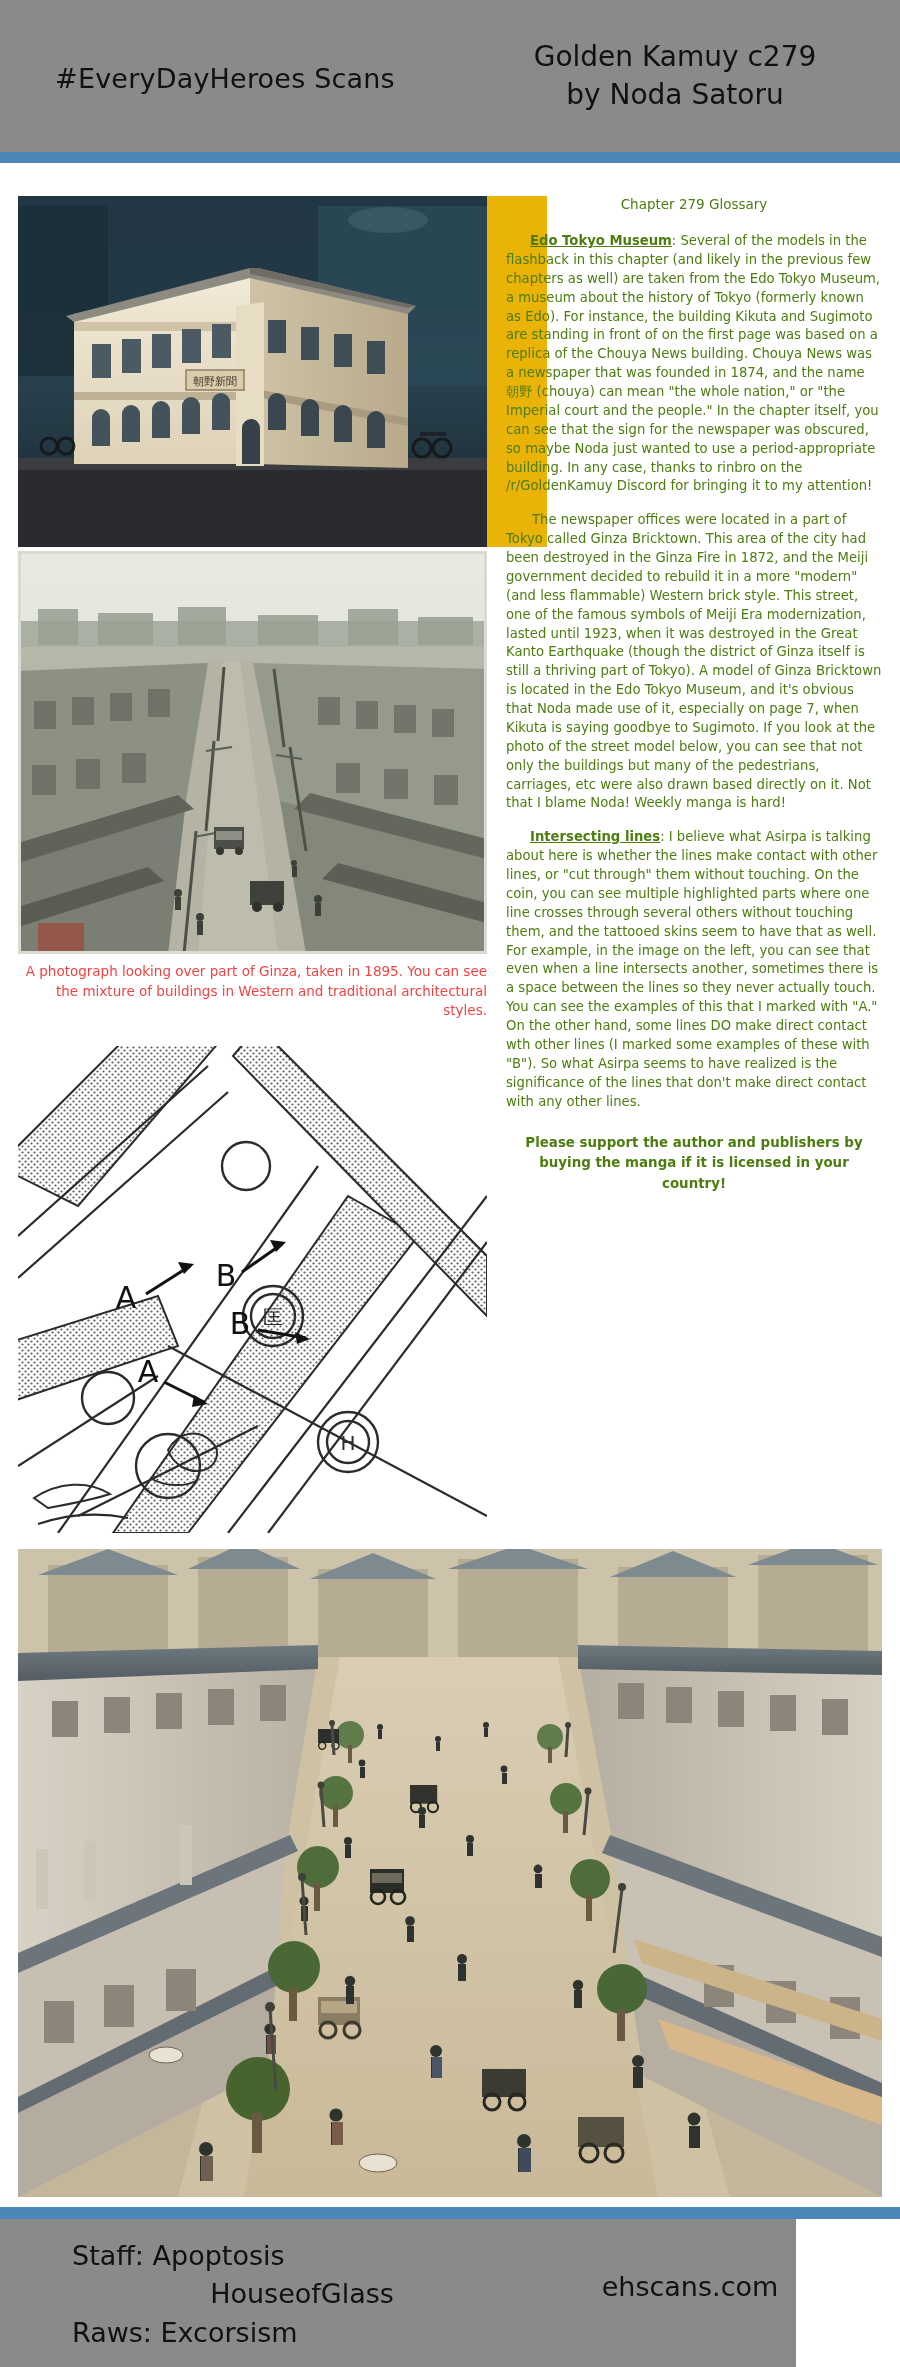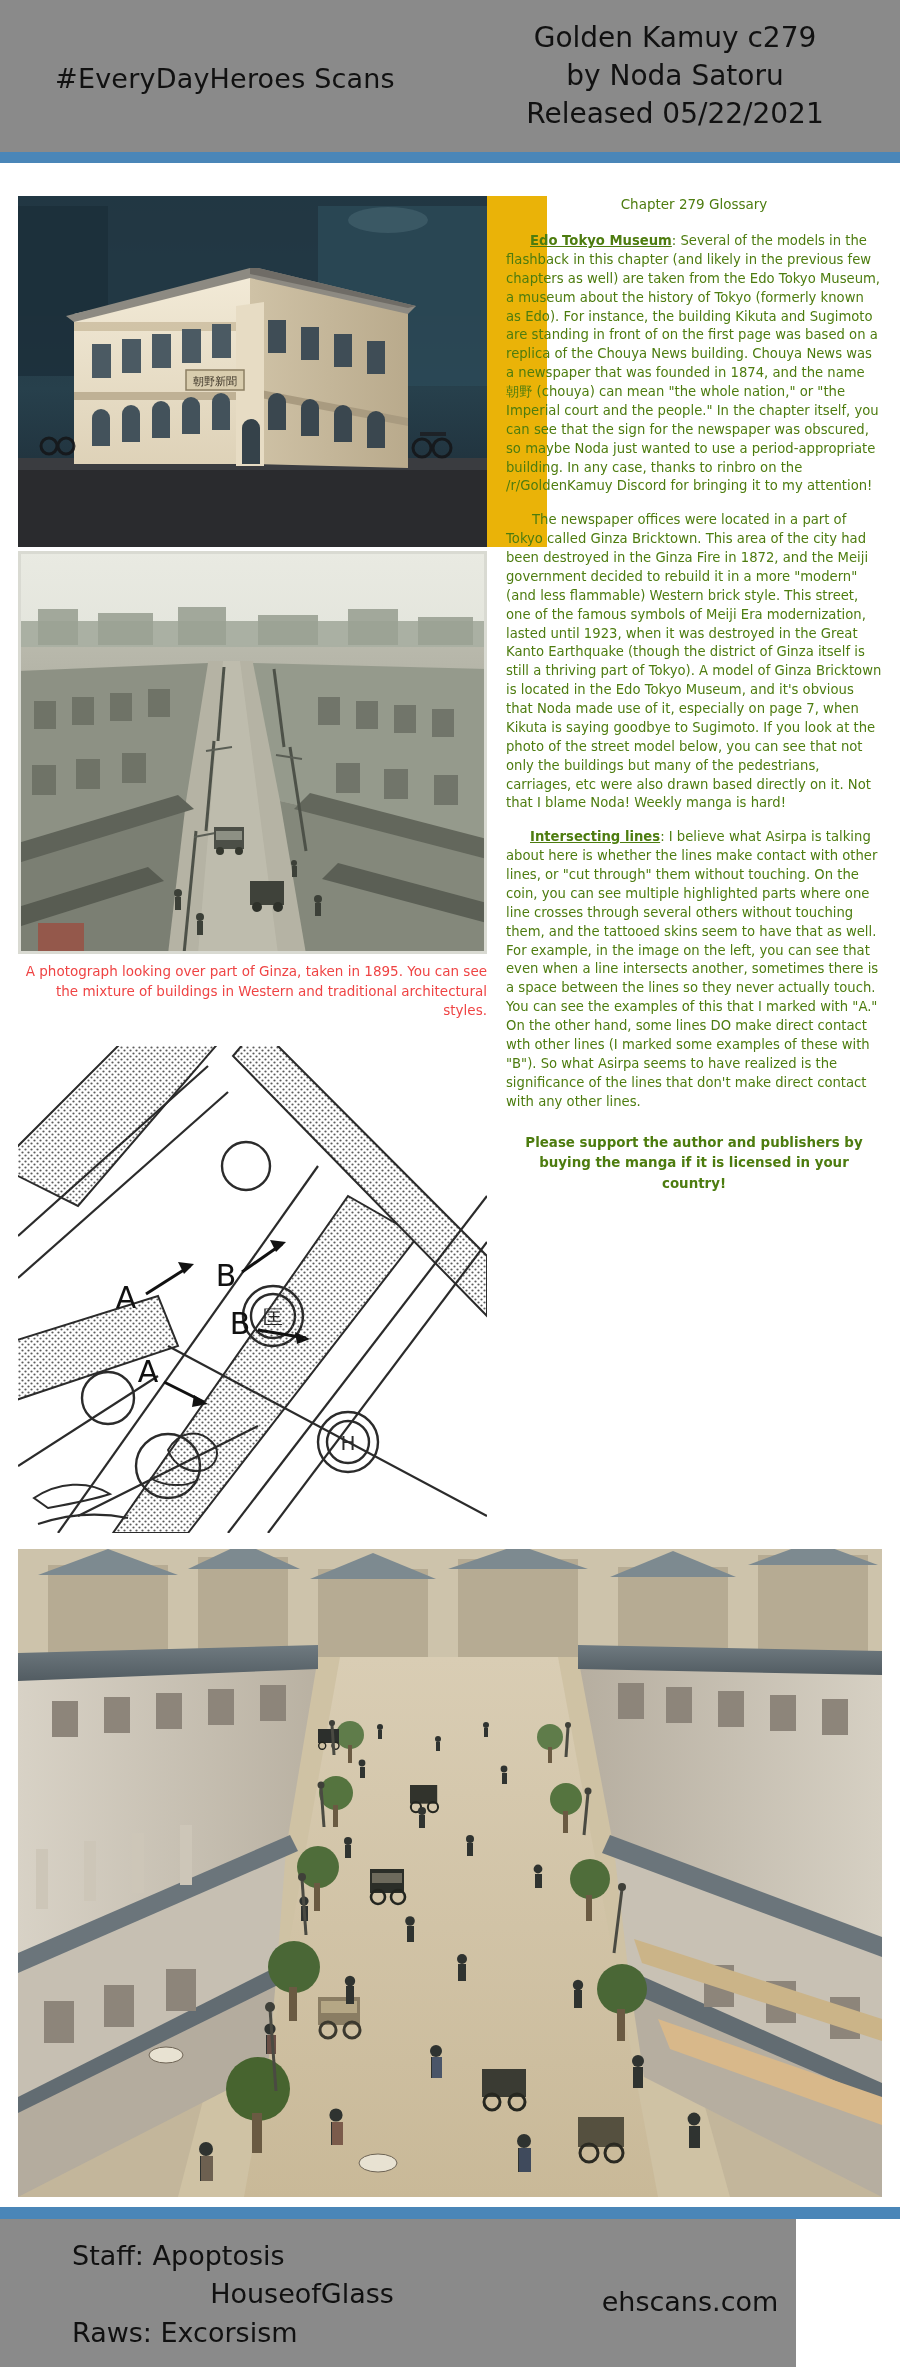"Released 05/22/2021" div { html: <div>Released 05/22/2021</div> -> none }
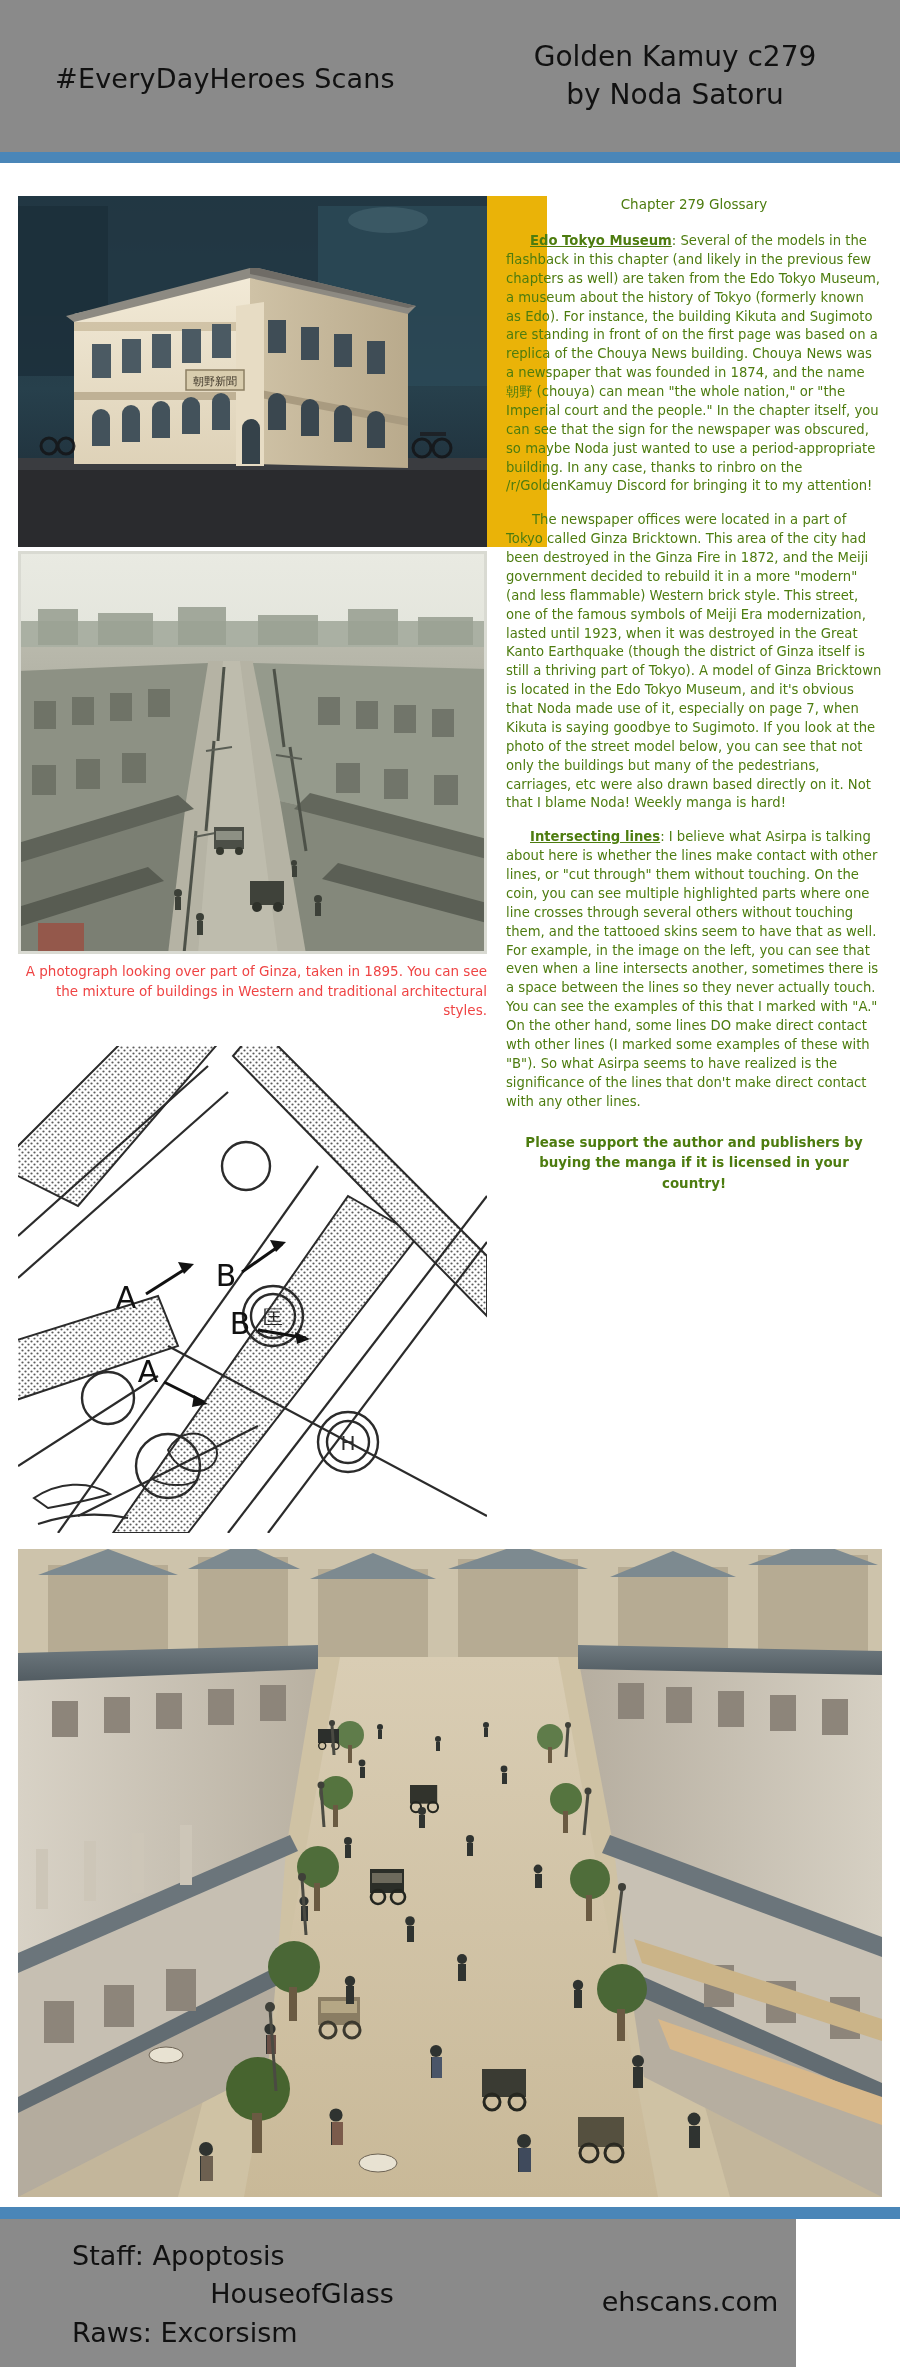"ehscans.com" .footer-site { top: 67px -> 52px }
